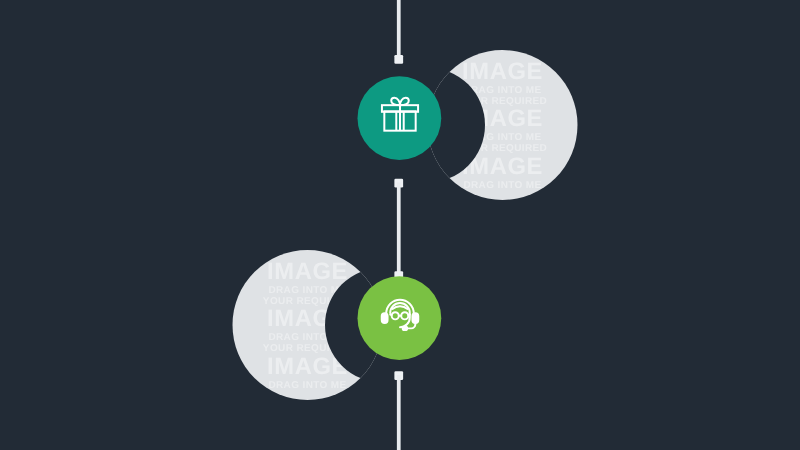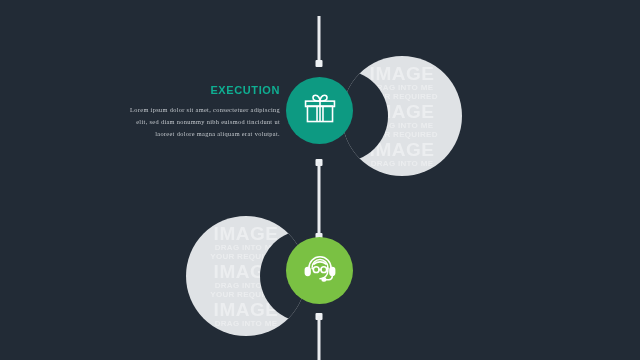"IMAGE" .stage { margin-top: 16px -> none }
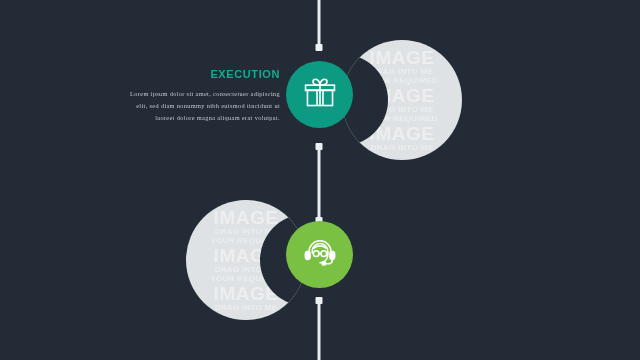"EXECUTION" div.tblock { html: <div> <div>EXECUTION</div> <div>Lorem ipsum dolor sit amet, consectetuer adipiscing elit, sed diam nonummy nibh euismod tincidunt ut laoreet dolore magna aliquam erat volutpat.</div> </div> -> none }
